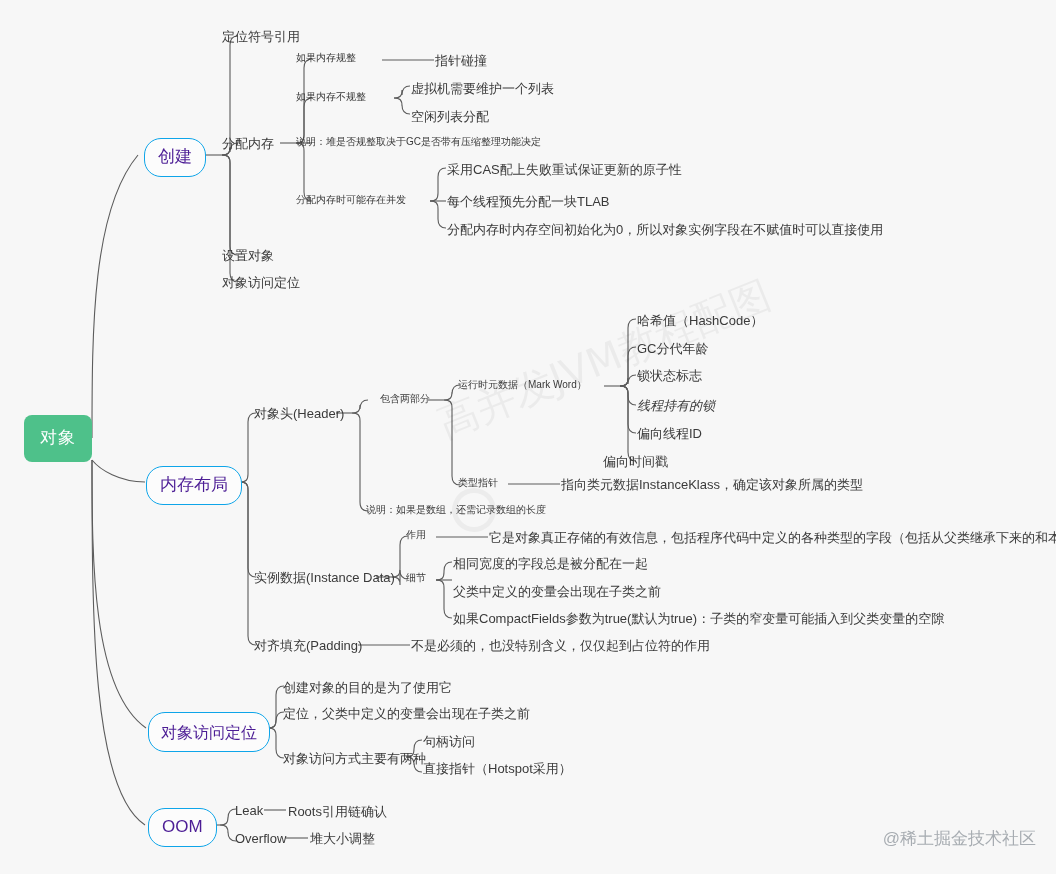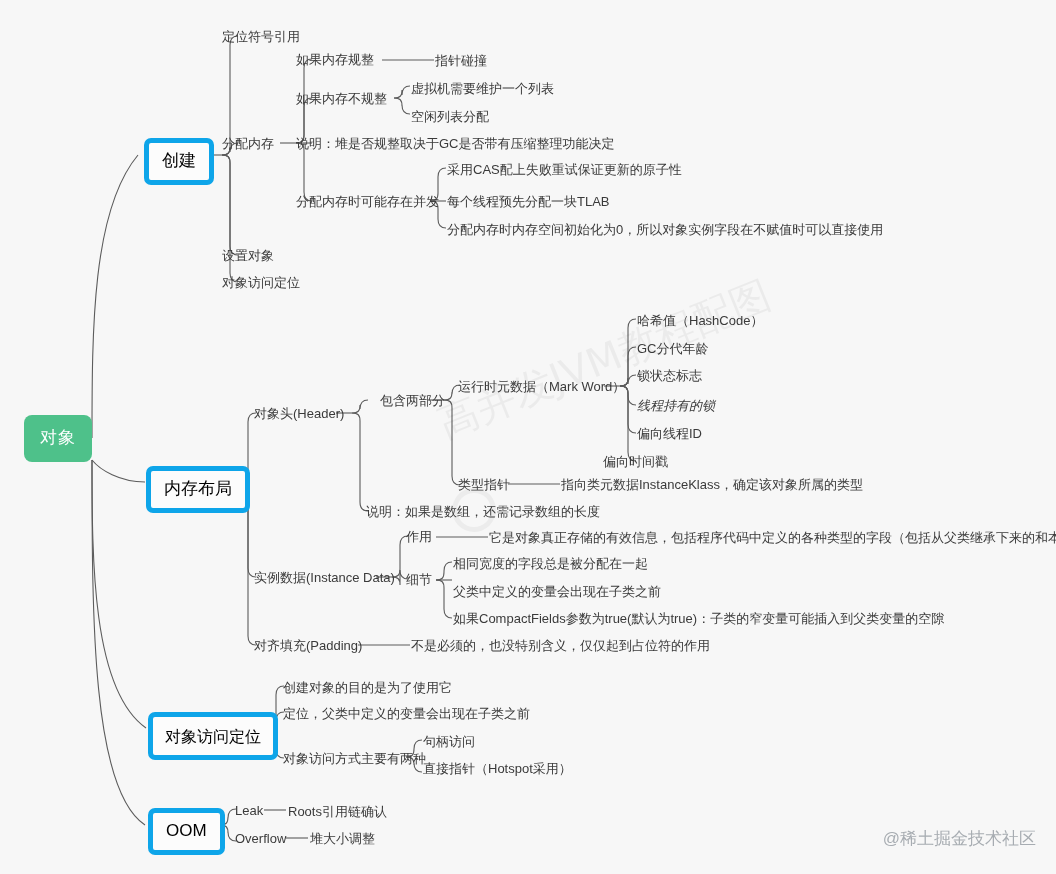"如果内存规整" .leaf.l2 { font-size: 13px -> 10px }
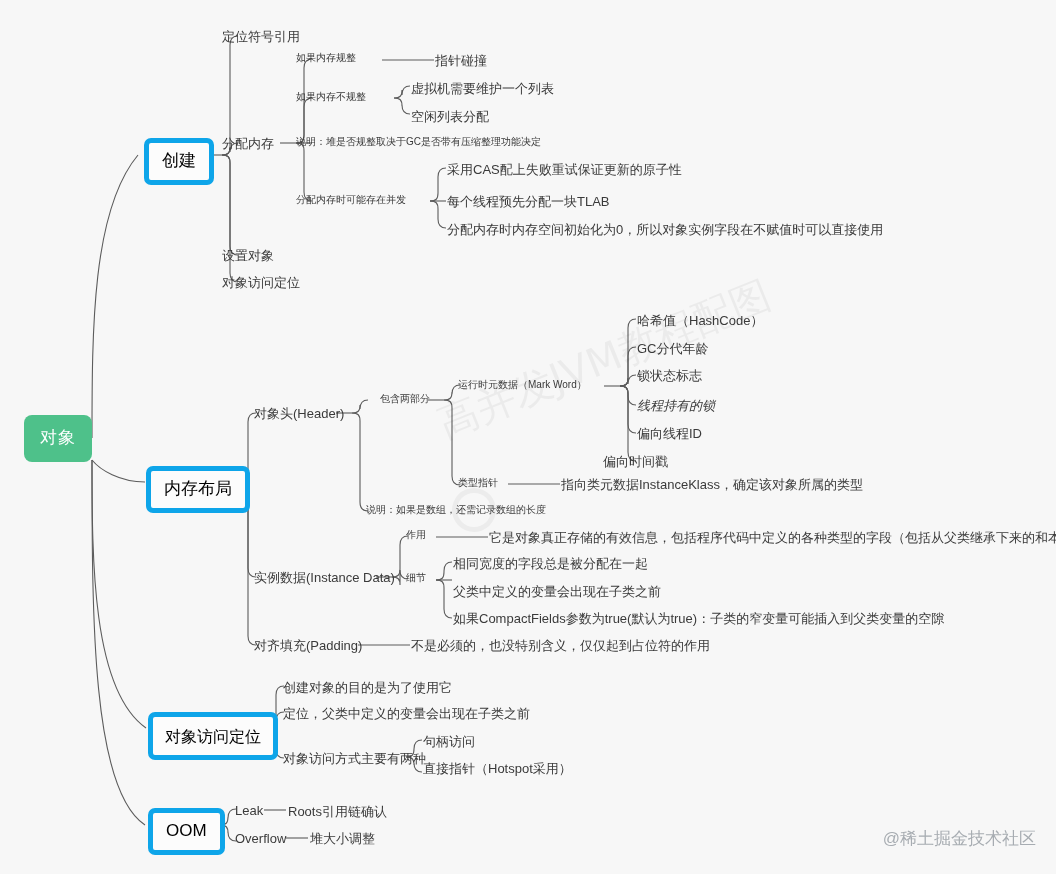"创建" .boxnode { border: 5px solid #0ea5e9 -> 1px solid #0ea5e9; border-radius: 7px -> 17px; color: #000000 -> #4c1d95 }
